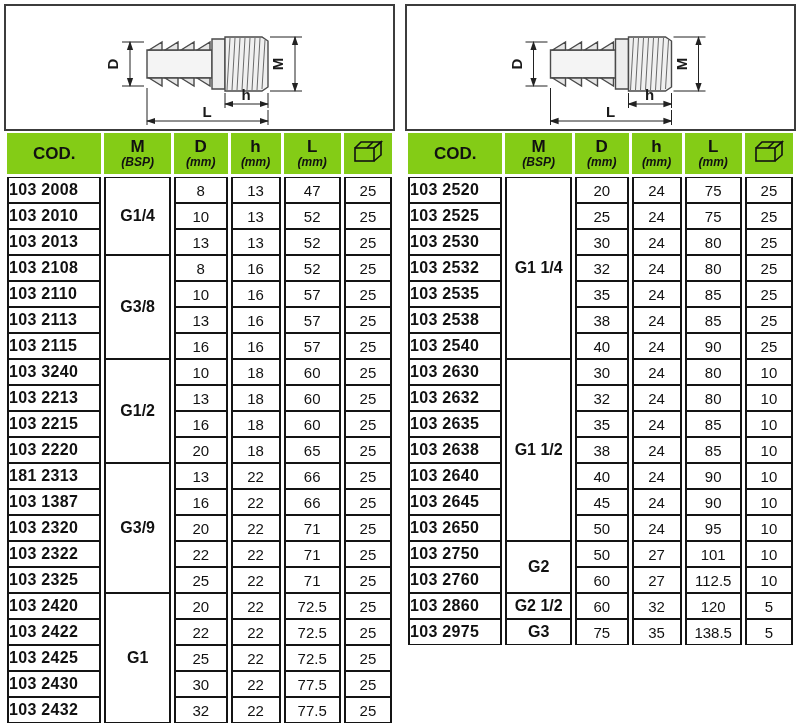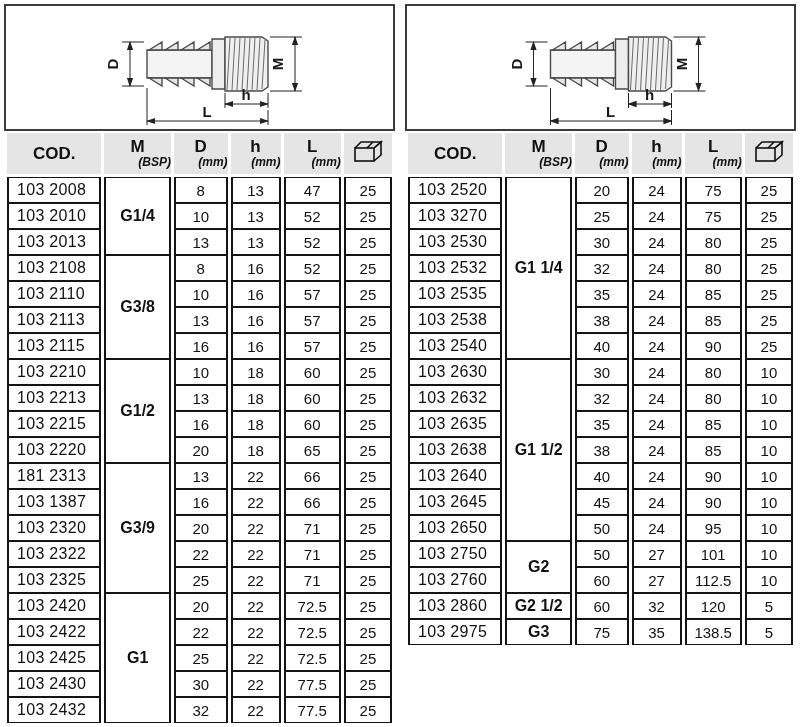"COD." th { background: #e5e5e5 -> #84cc16 }
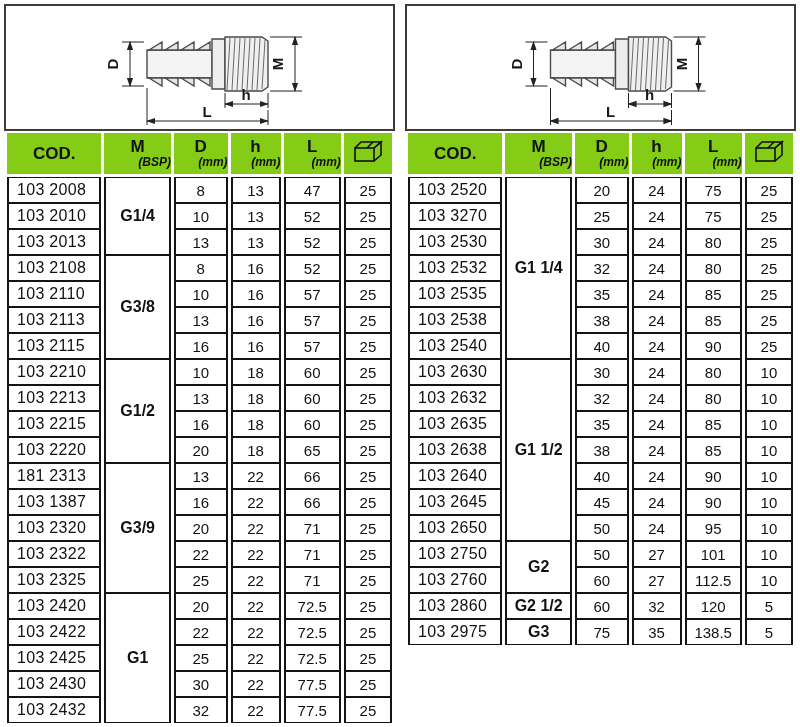"(BSP)" th .sub { text-align: right -> none }
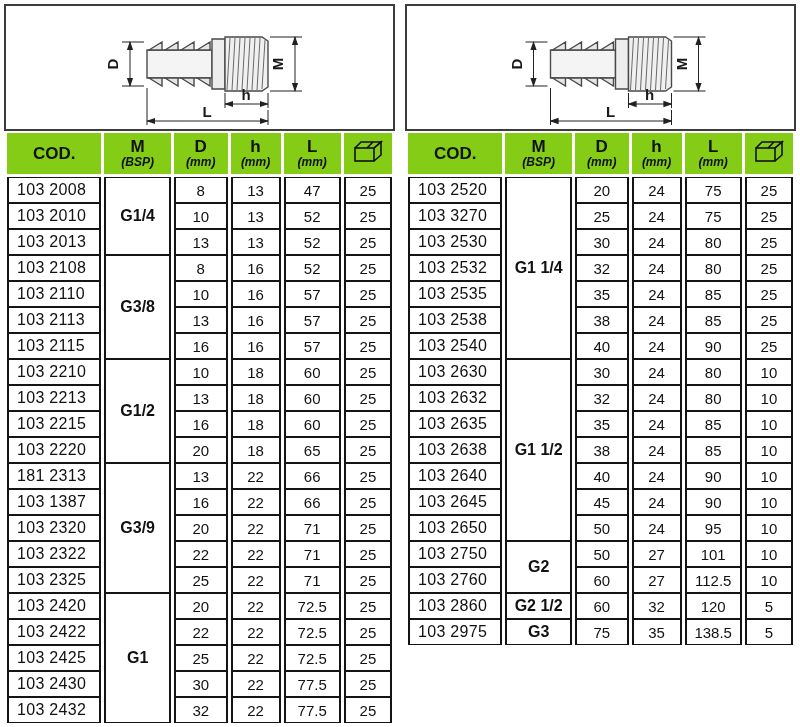"103 2008" td.cod { font-weight: normal -> bold; padding-left: 8px -> none }
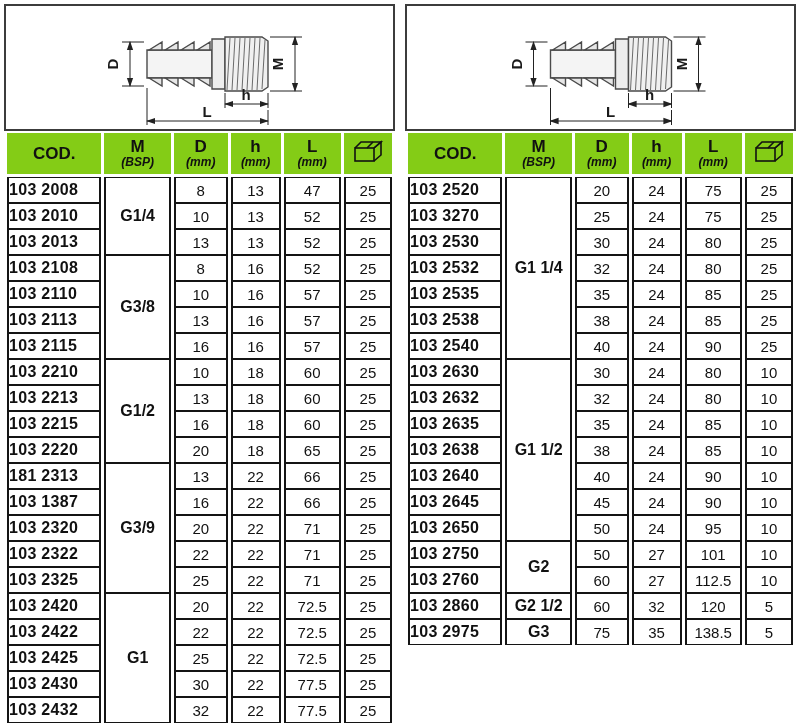"103 3270" td.cod { text: 3270 -> 2525 }
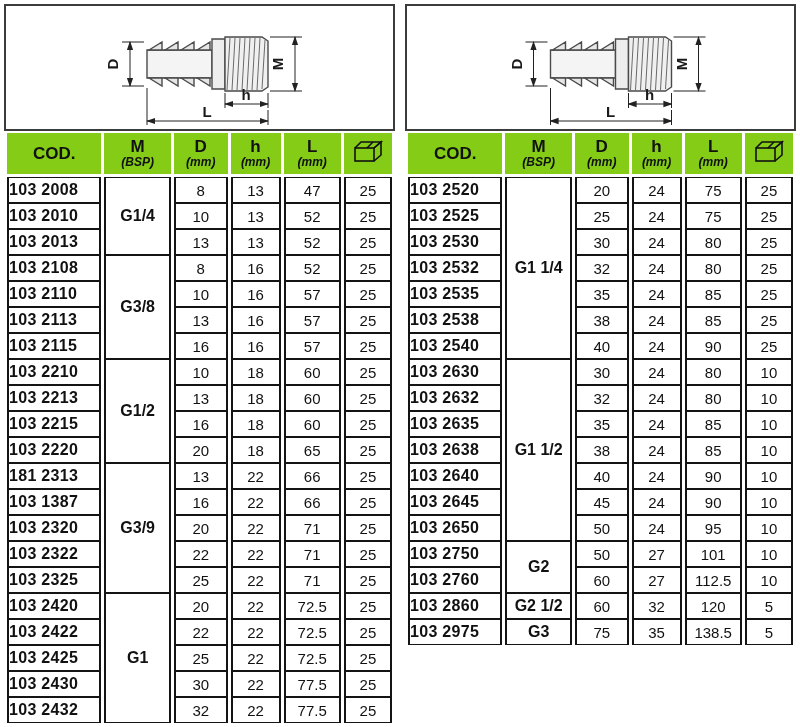"103 2210" td.cod { text: 2210 -> 3240 }
